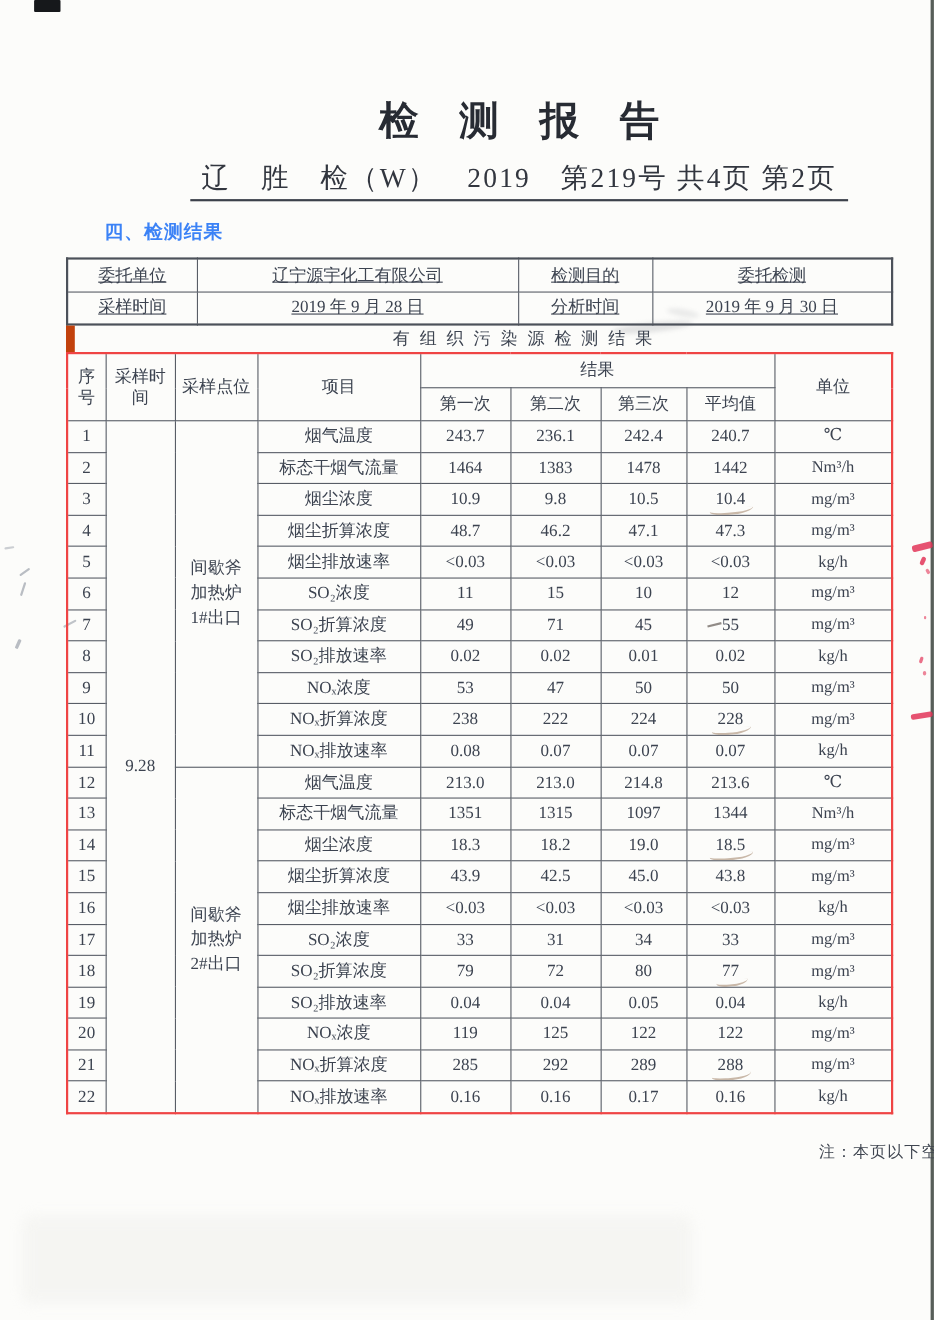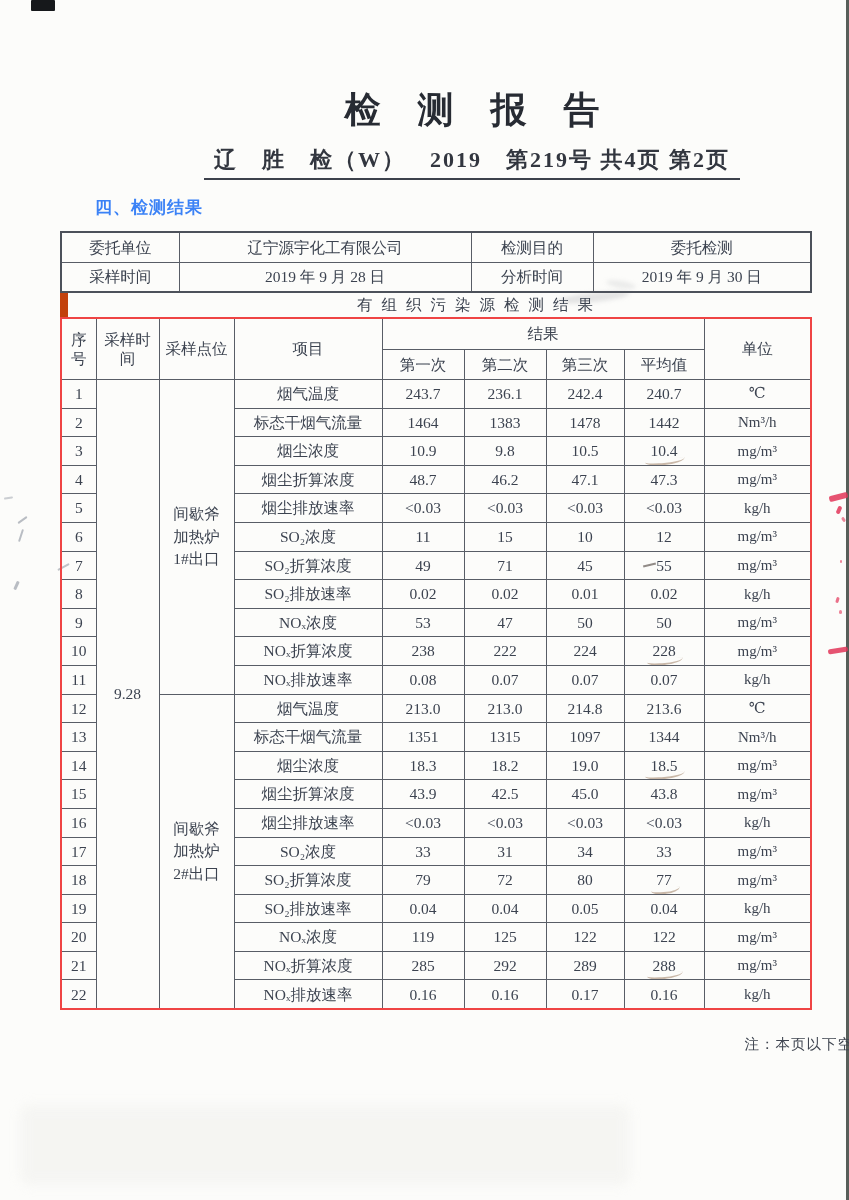"辽 胜 检（W） 2019 第219号" .doc-line { font-size: 22px -> 25px; font-weight: 700 -> 400 }
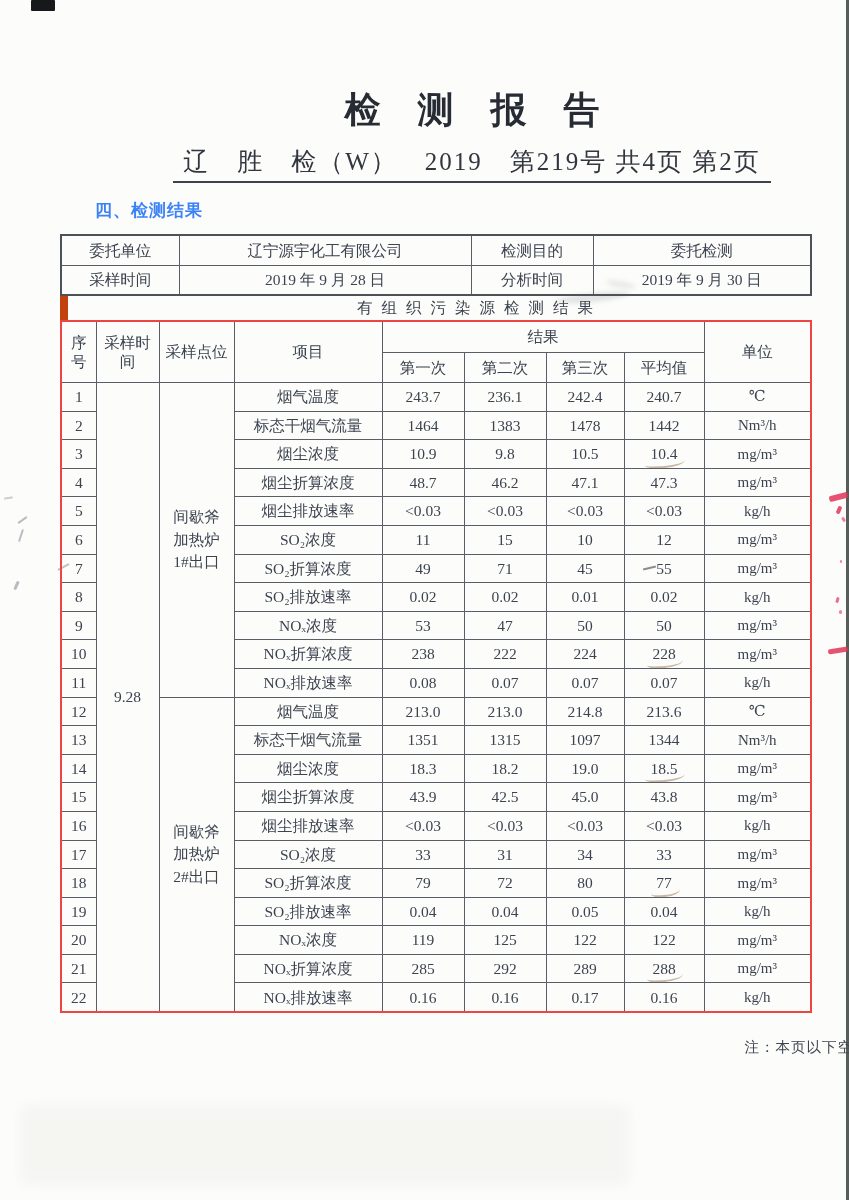"委托单位" .info-table { text-decoration: none -> underline }
